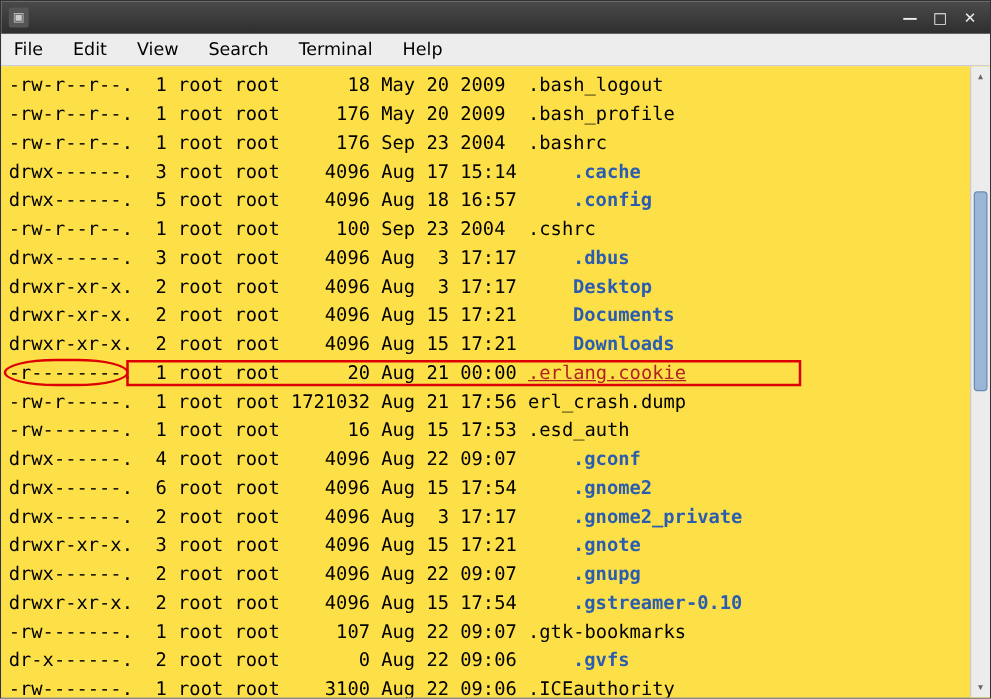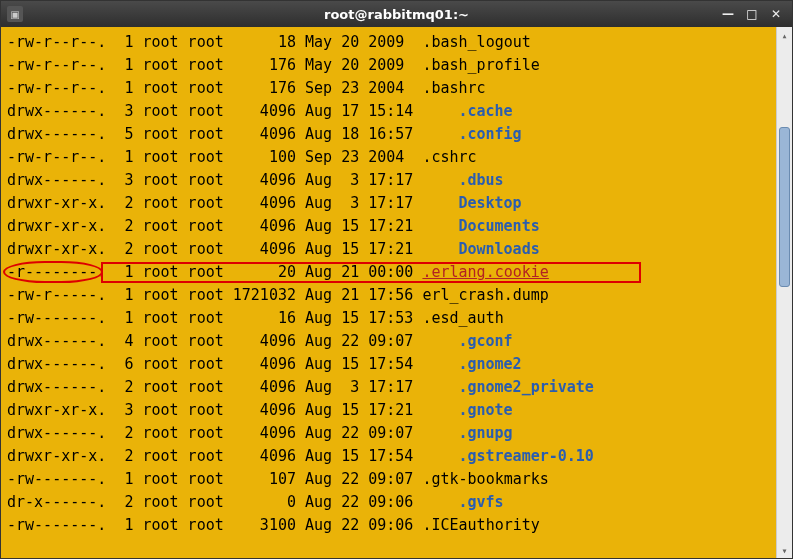"root@rabbitmq01:~" span.title-text { html: <span>root@rabbitmq01:~</span> -> none }
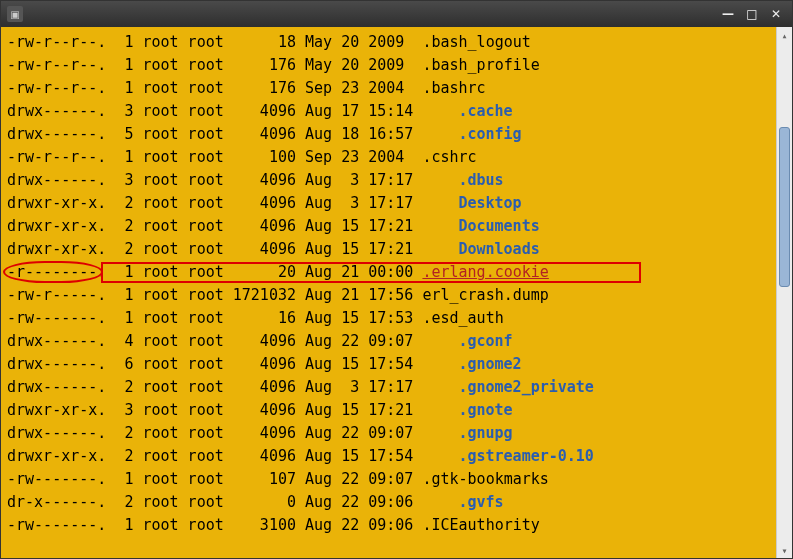"File" div.menubar { html: none -> <div> <span>File</span> <span>Edit</span> <span>View</span> <span>Search</span> <span>Terminal</span> <span>Help</span> </div> }
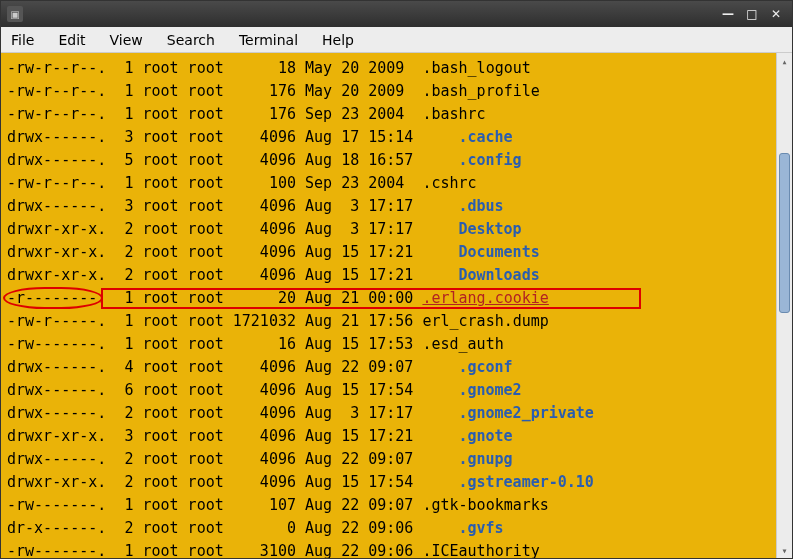"-rw-r--r--. 1 root root 18" .terminal-wrapper { background: #eab308 -> #fde047 }
